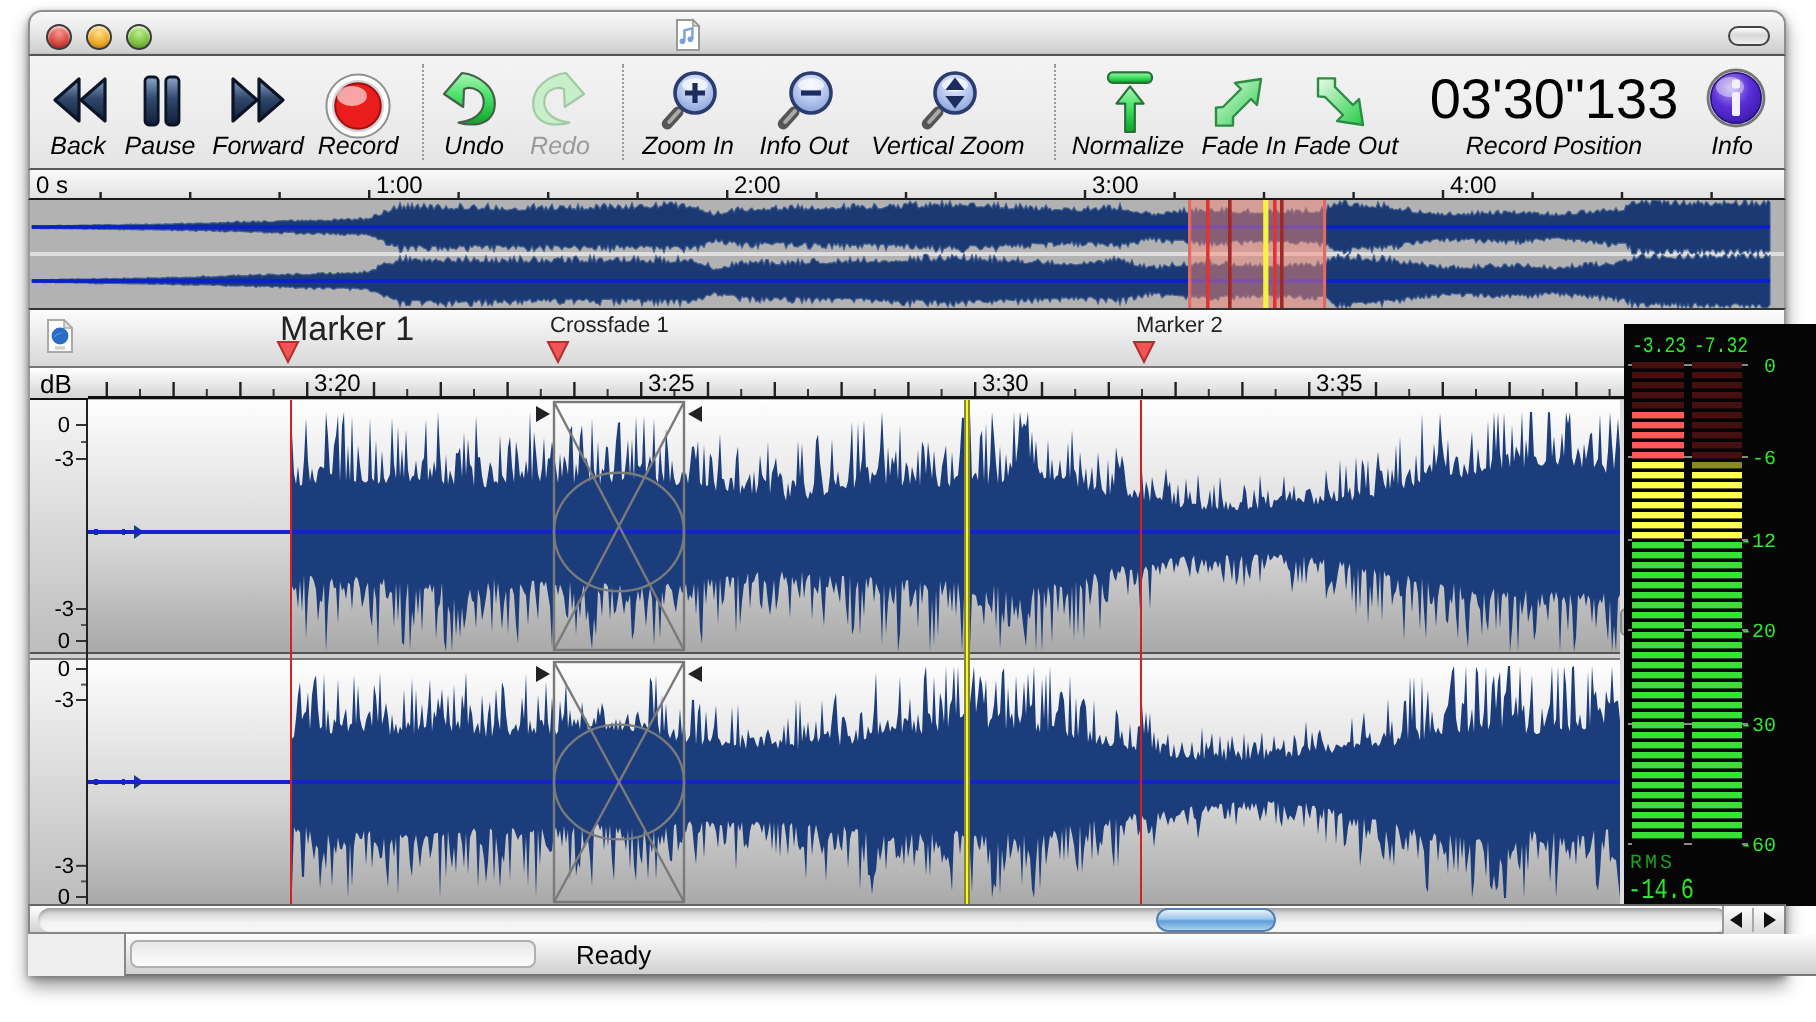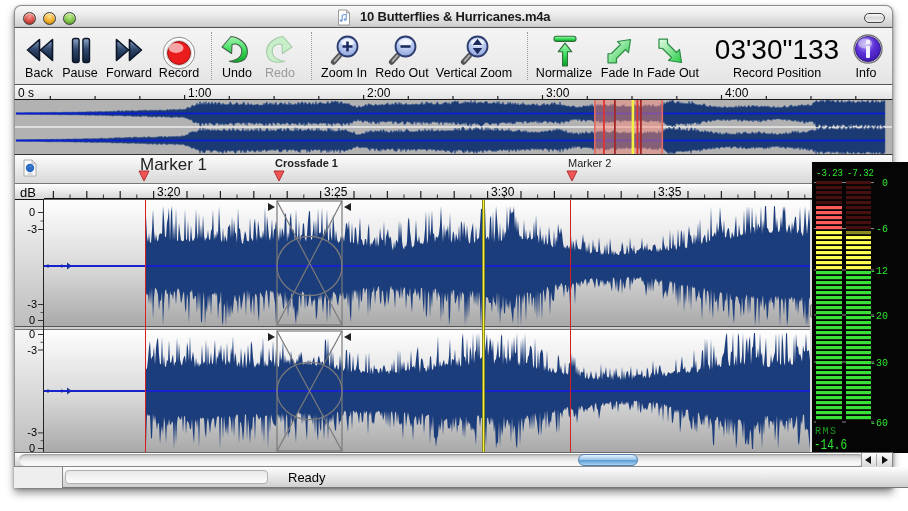"10 Butterflies & Hurricanes.m4a" div { html: <div>10 Butterflies &amp; Hurricanes.m4a</div> -> none }
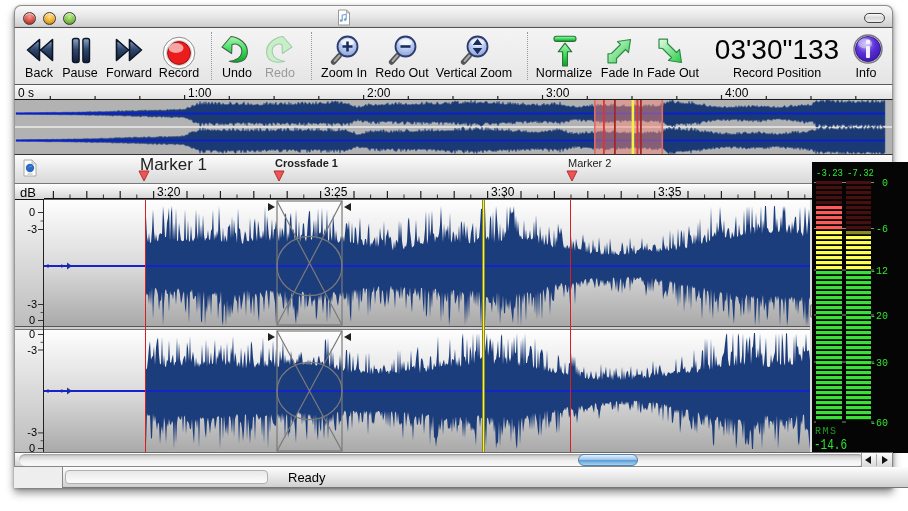"Back" .tblabel { font-style: none -> italic }
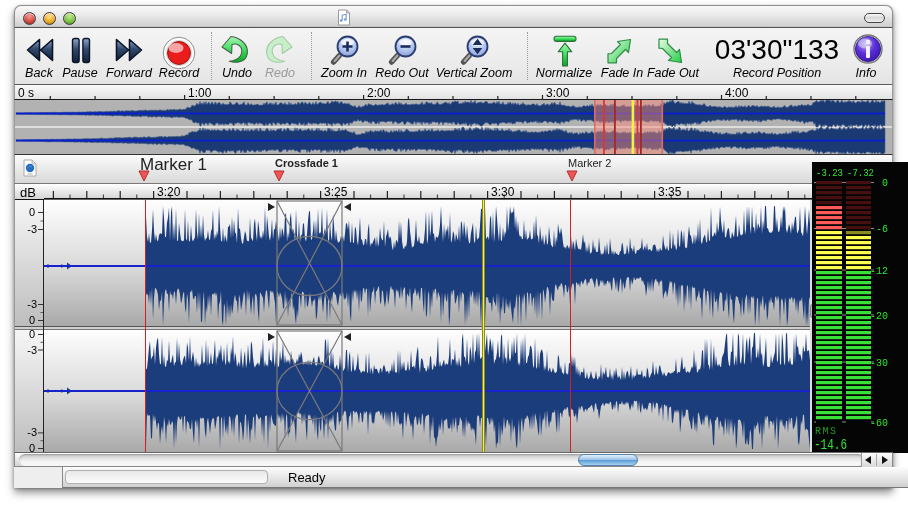"Redo Out" div.tblabel { text: Redo -> Info }
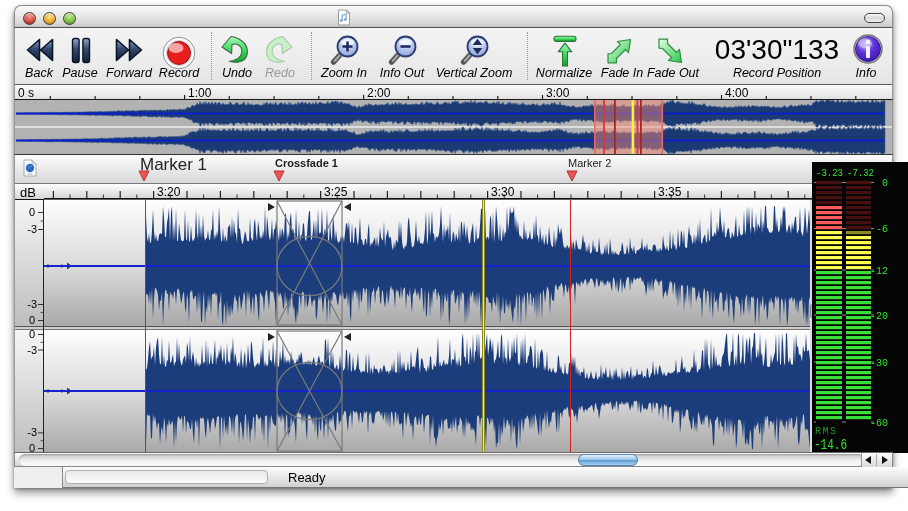"Crossfade 1" div.text { font-weight: bold -> none }
